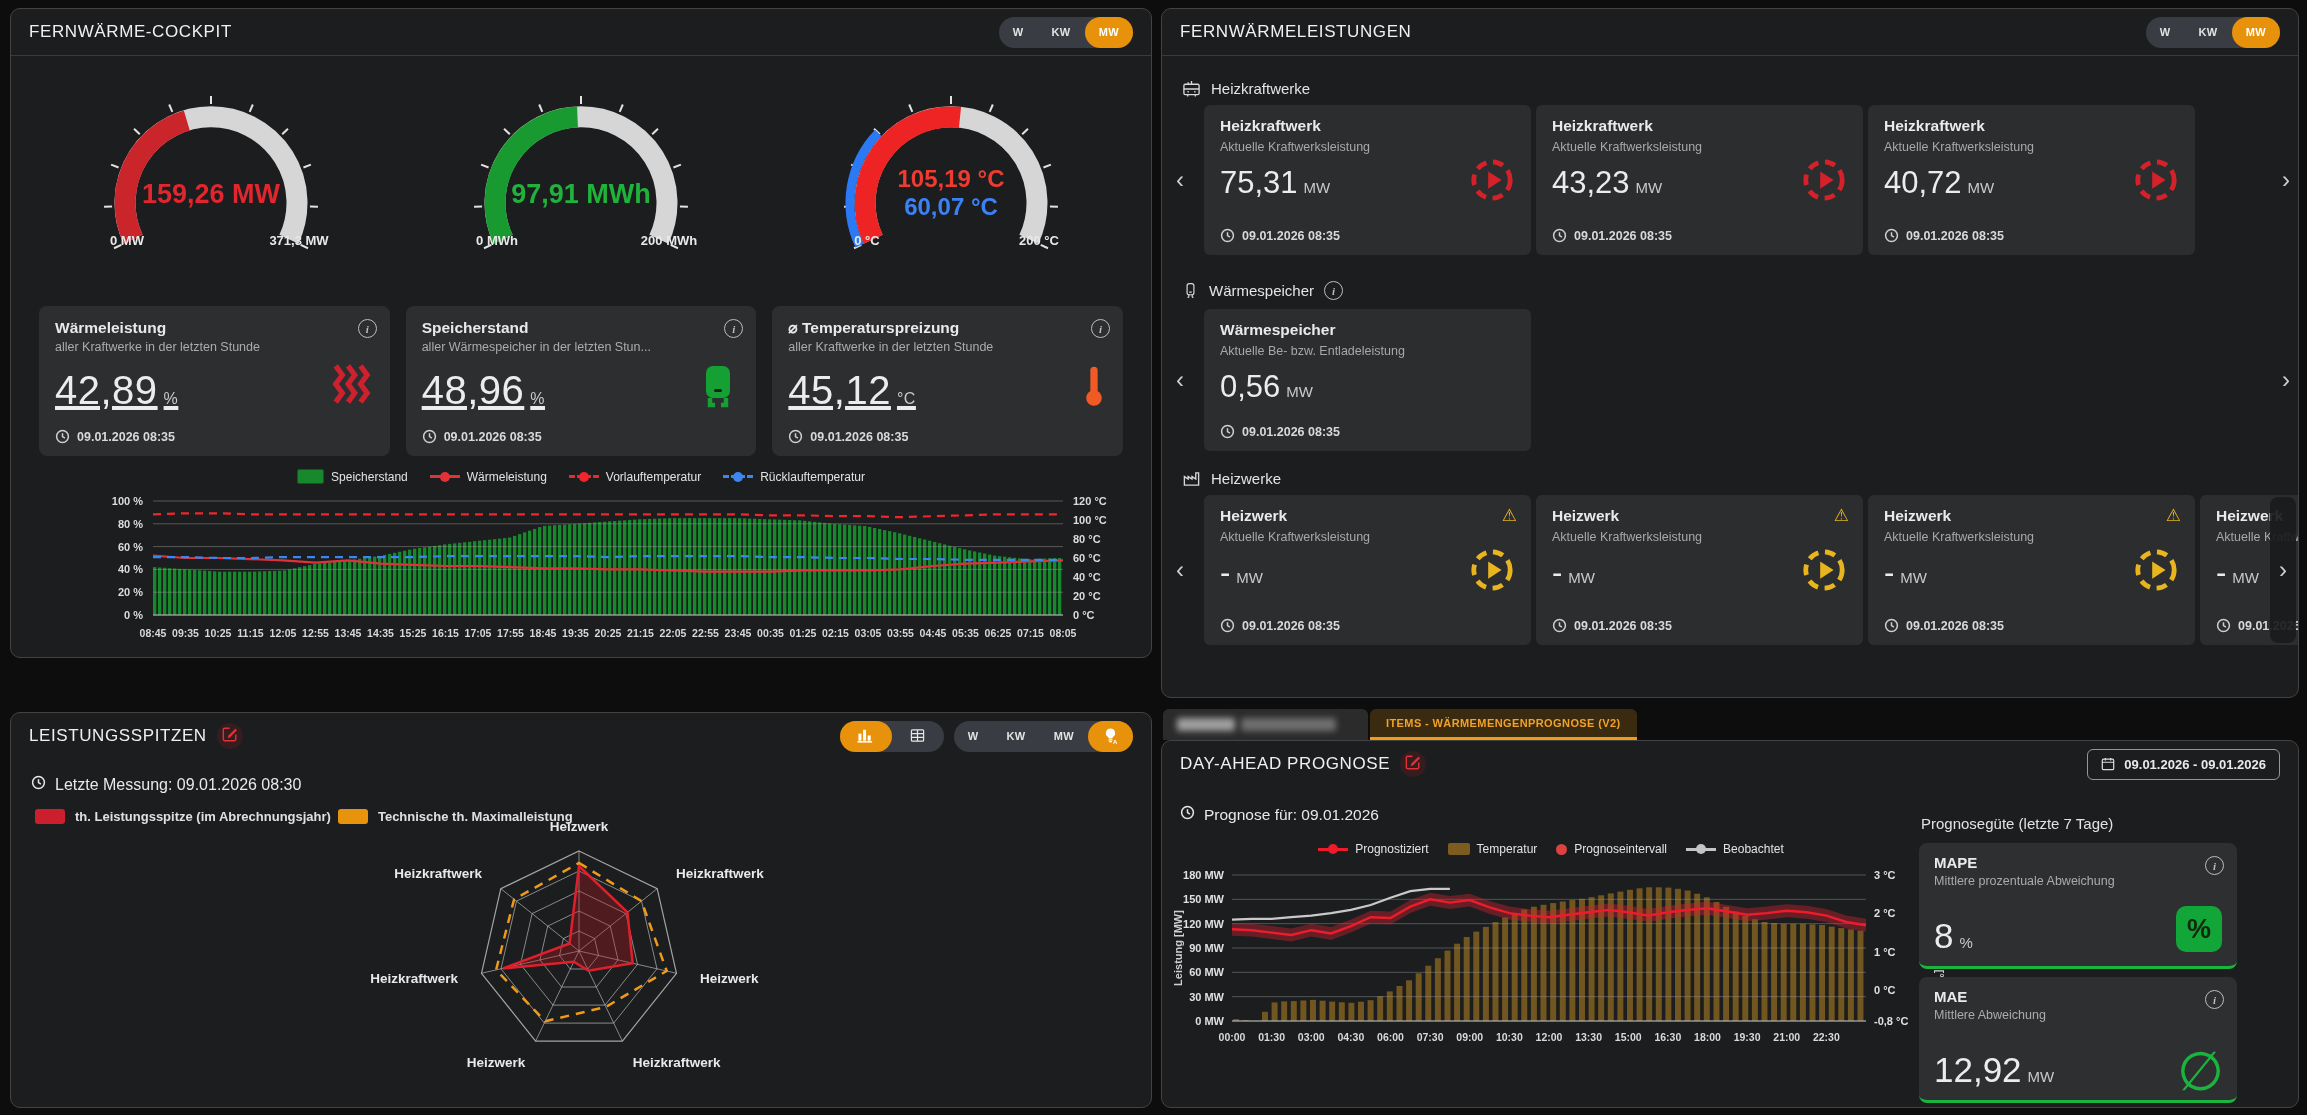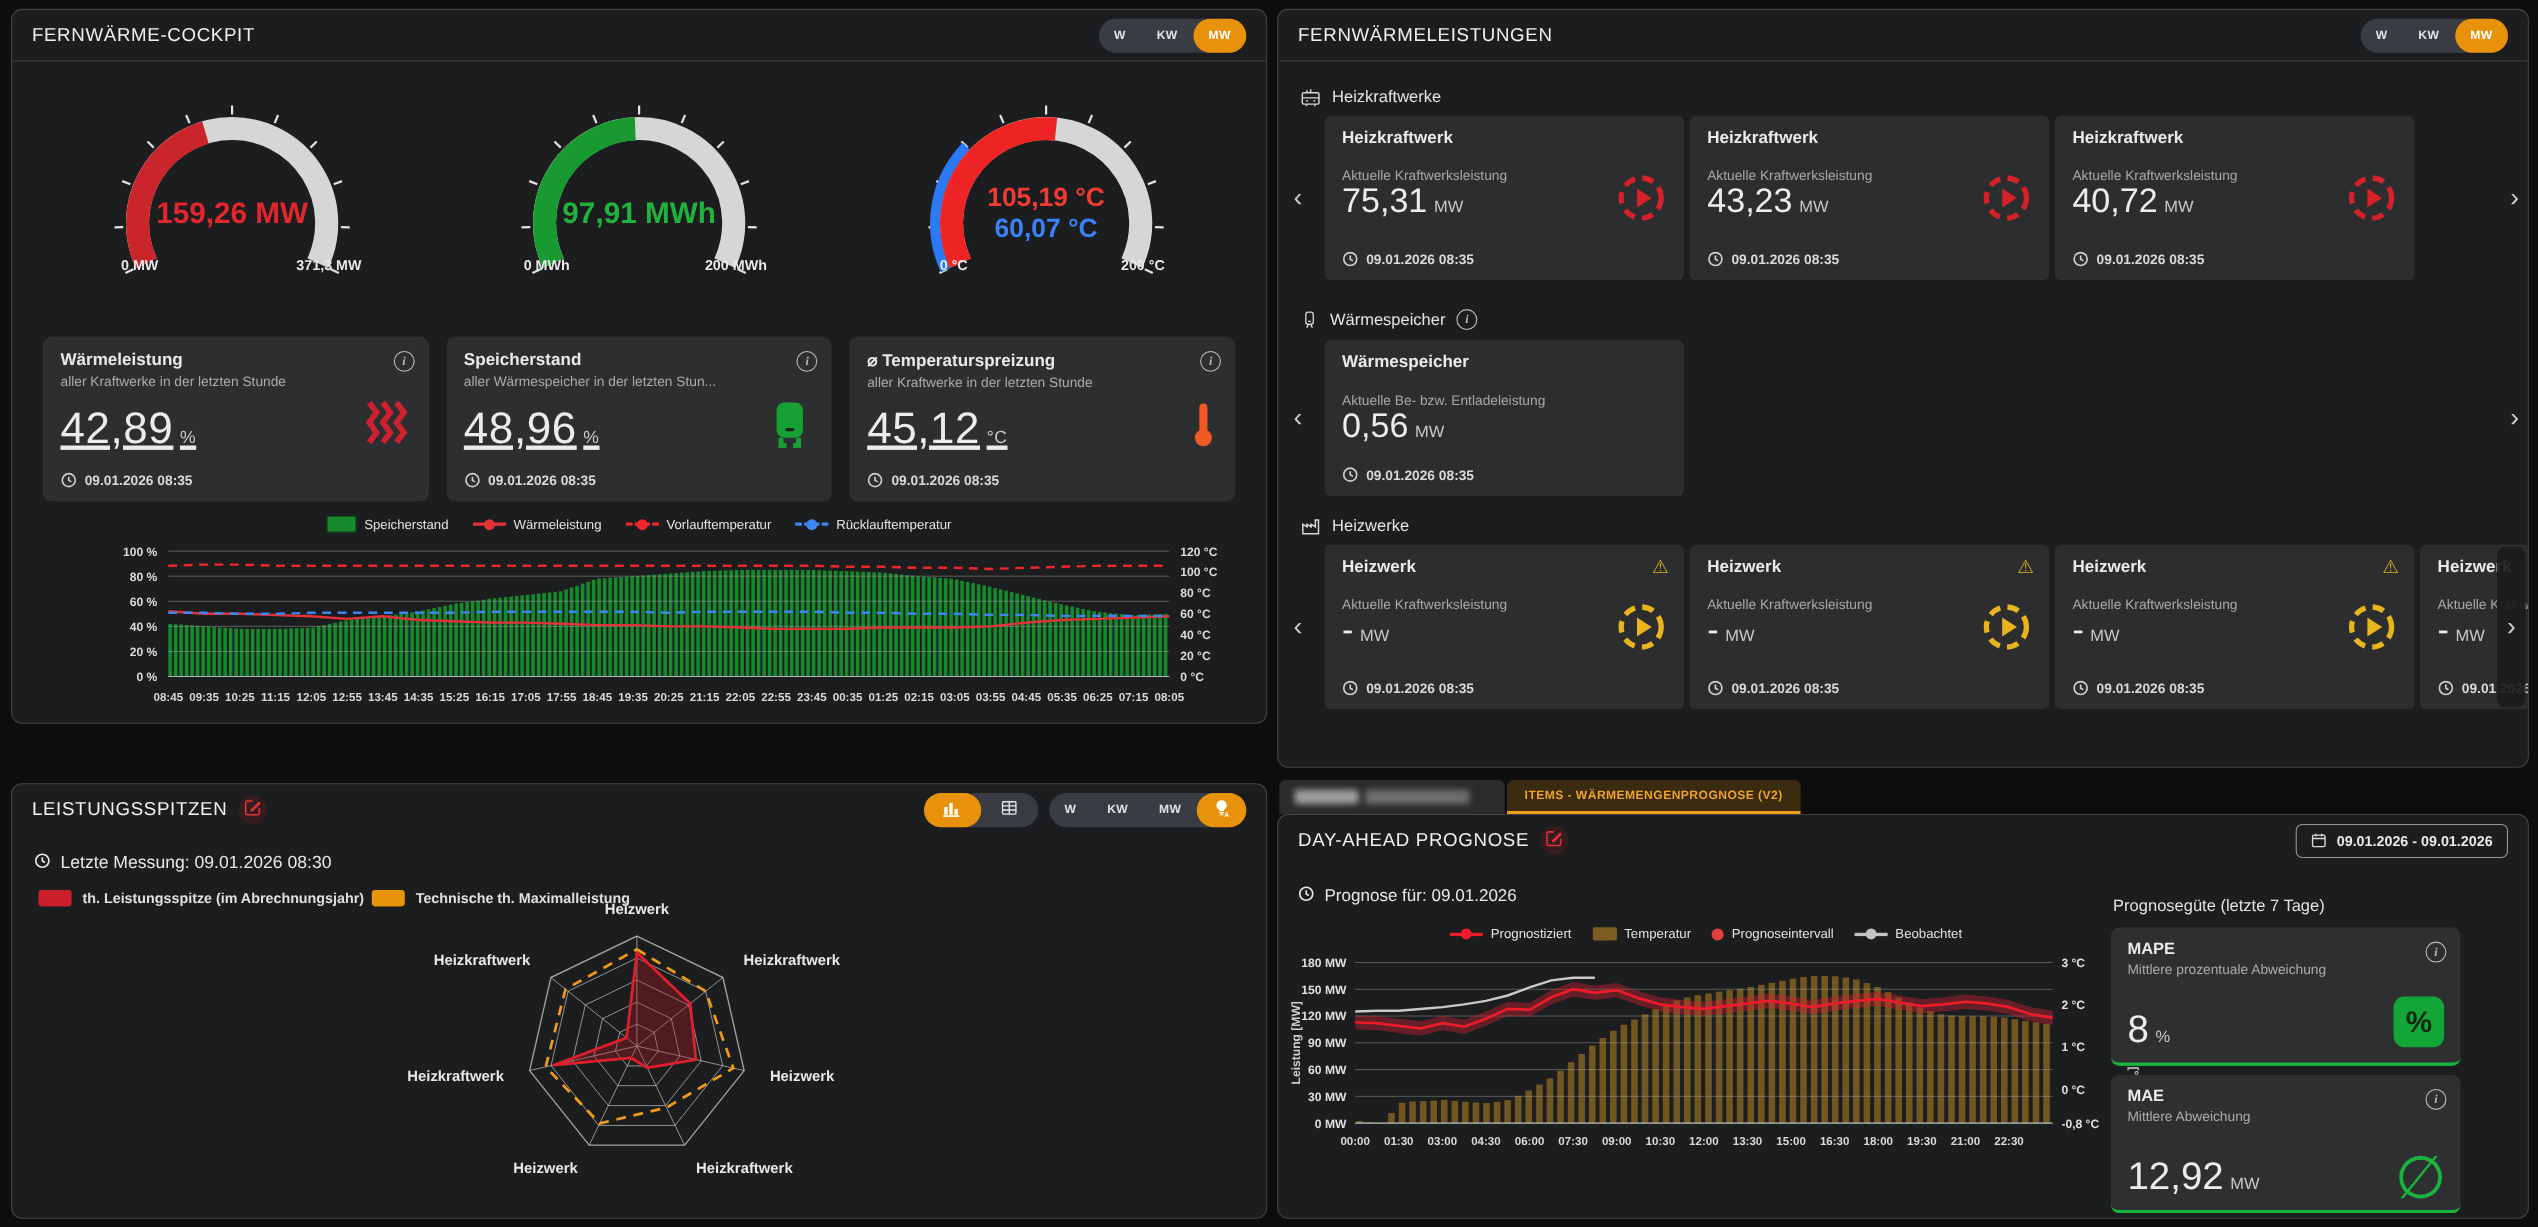"Aktuelle Kraftwerksleistung" .pcard .t2 { margin-top: 18px -> 5px }
